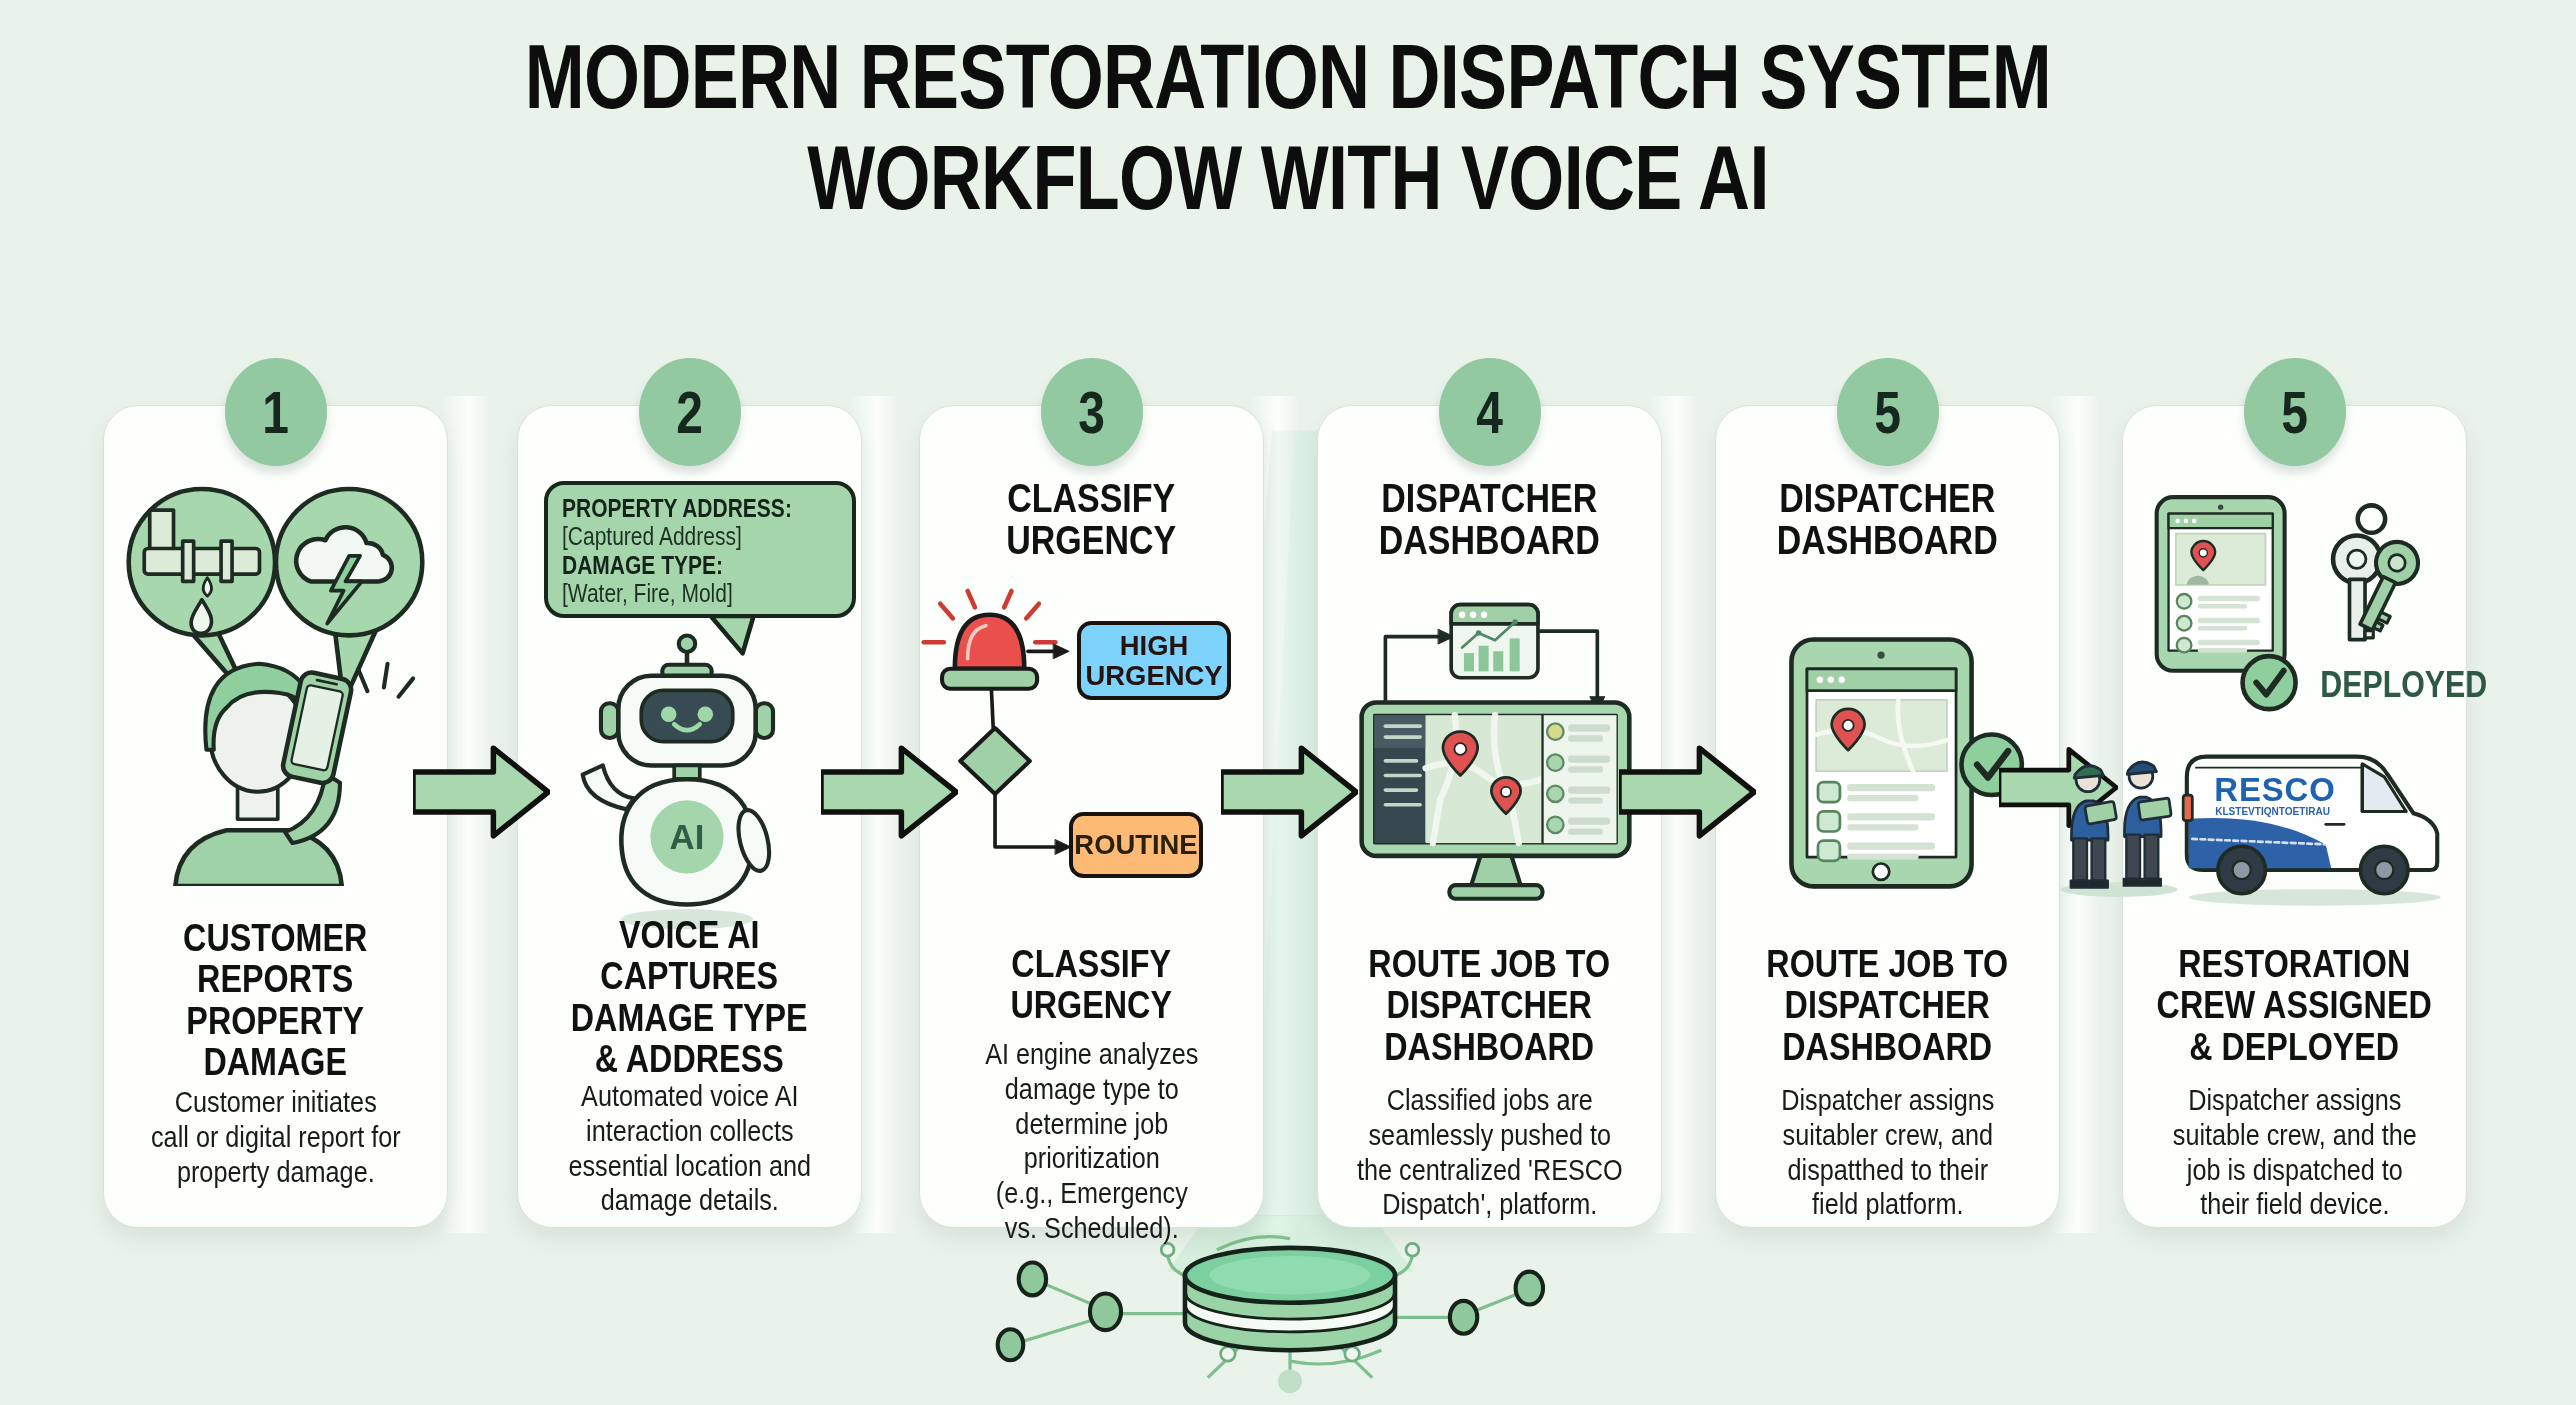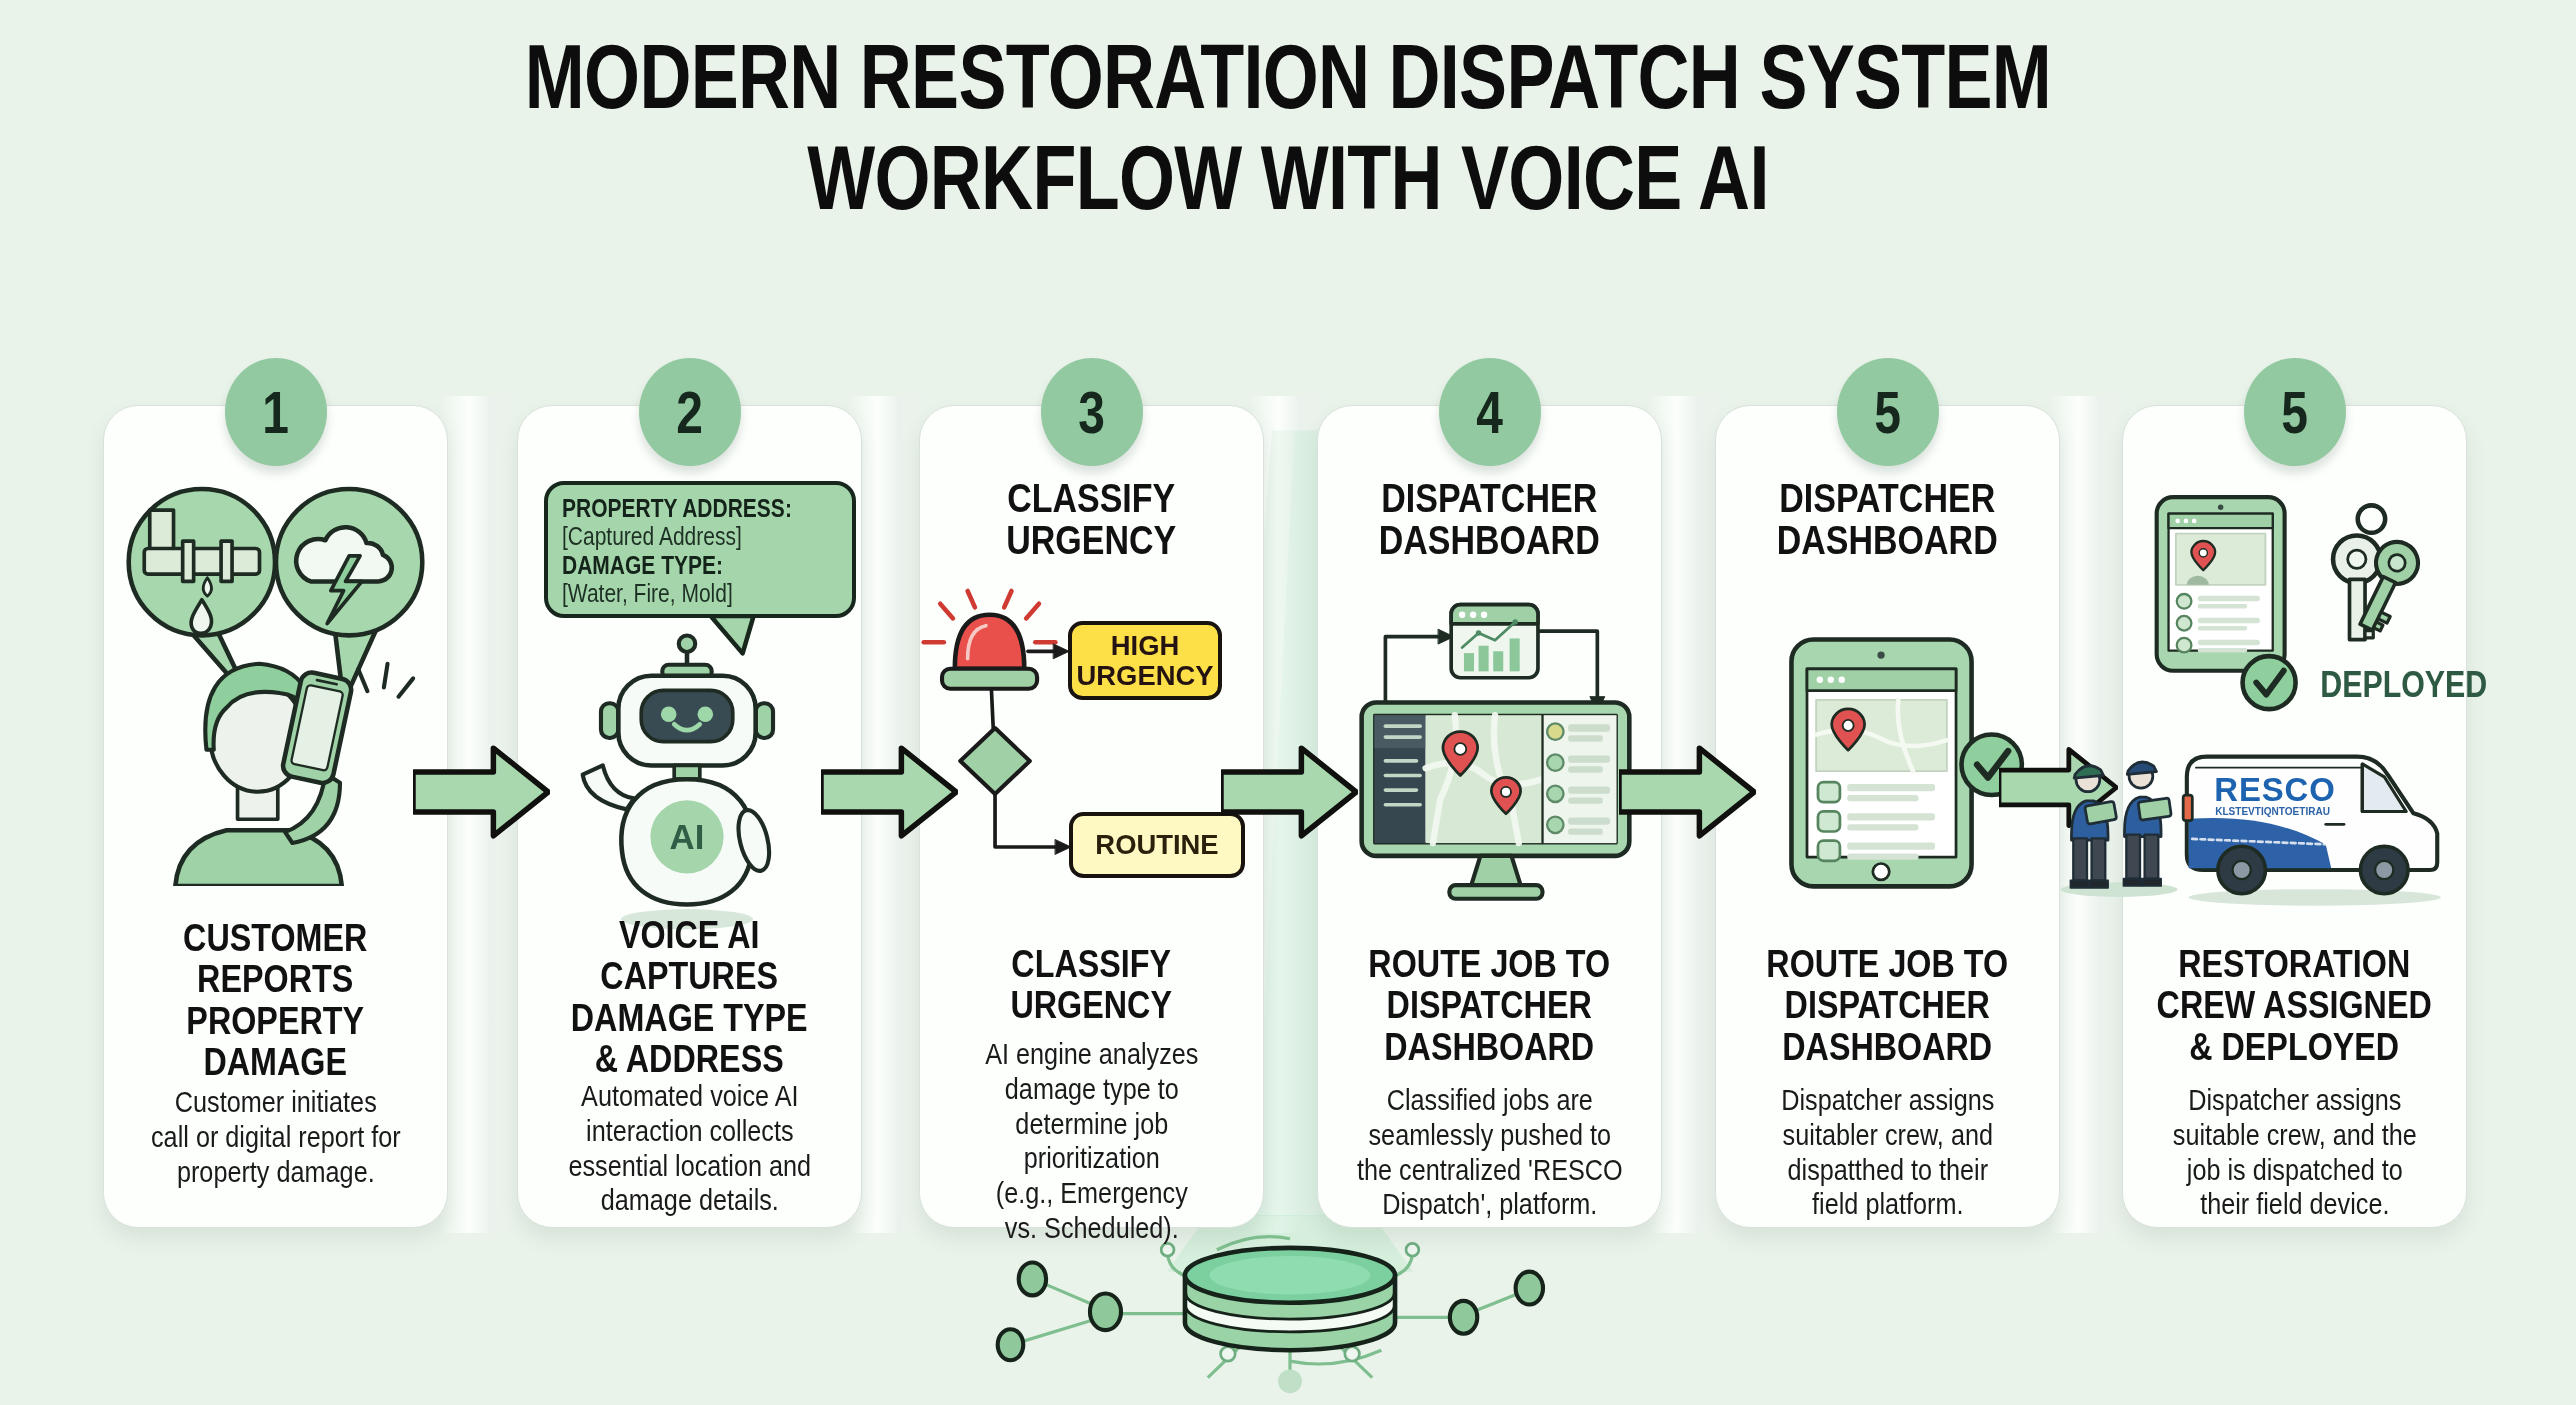"HIGH" div.flagbox { background: #fde047 -> #7dd3fc; left: 148px -> 157px }
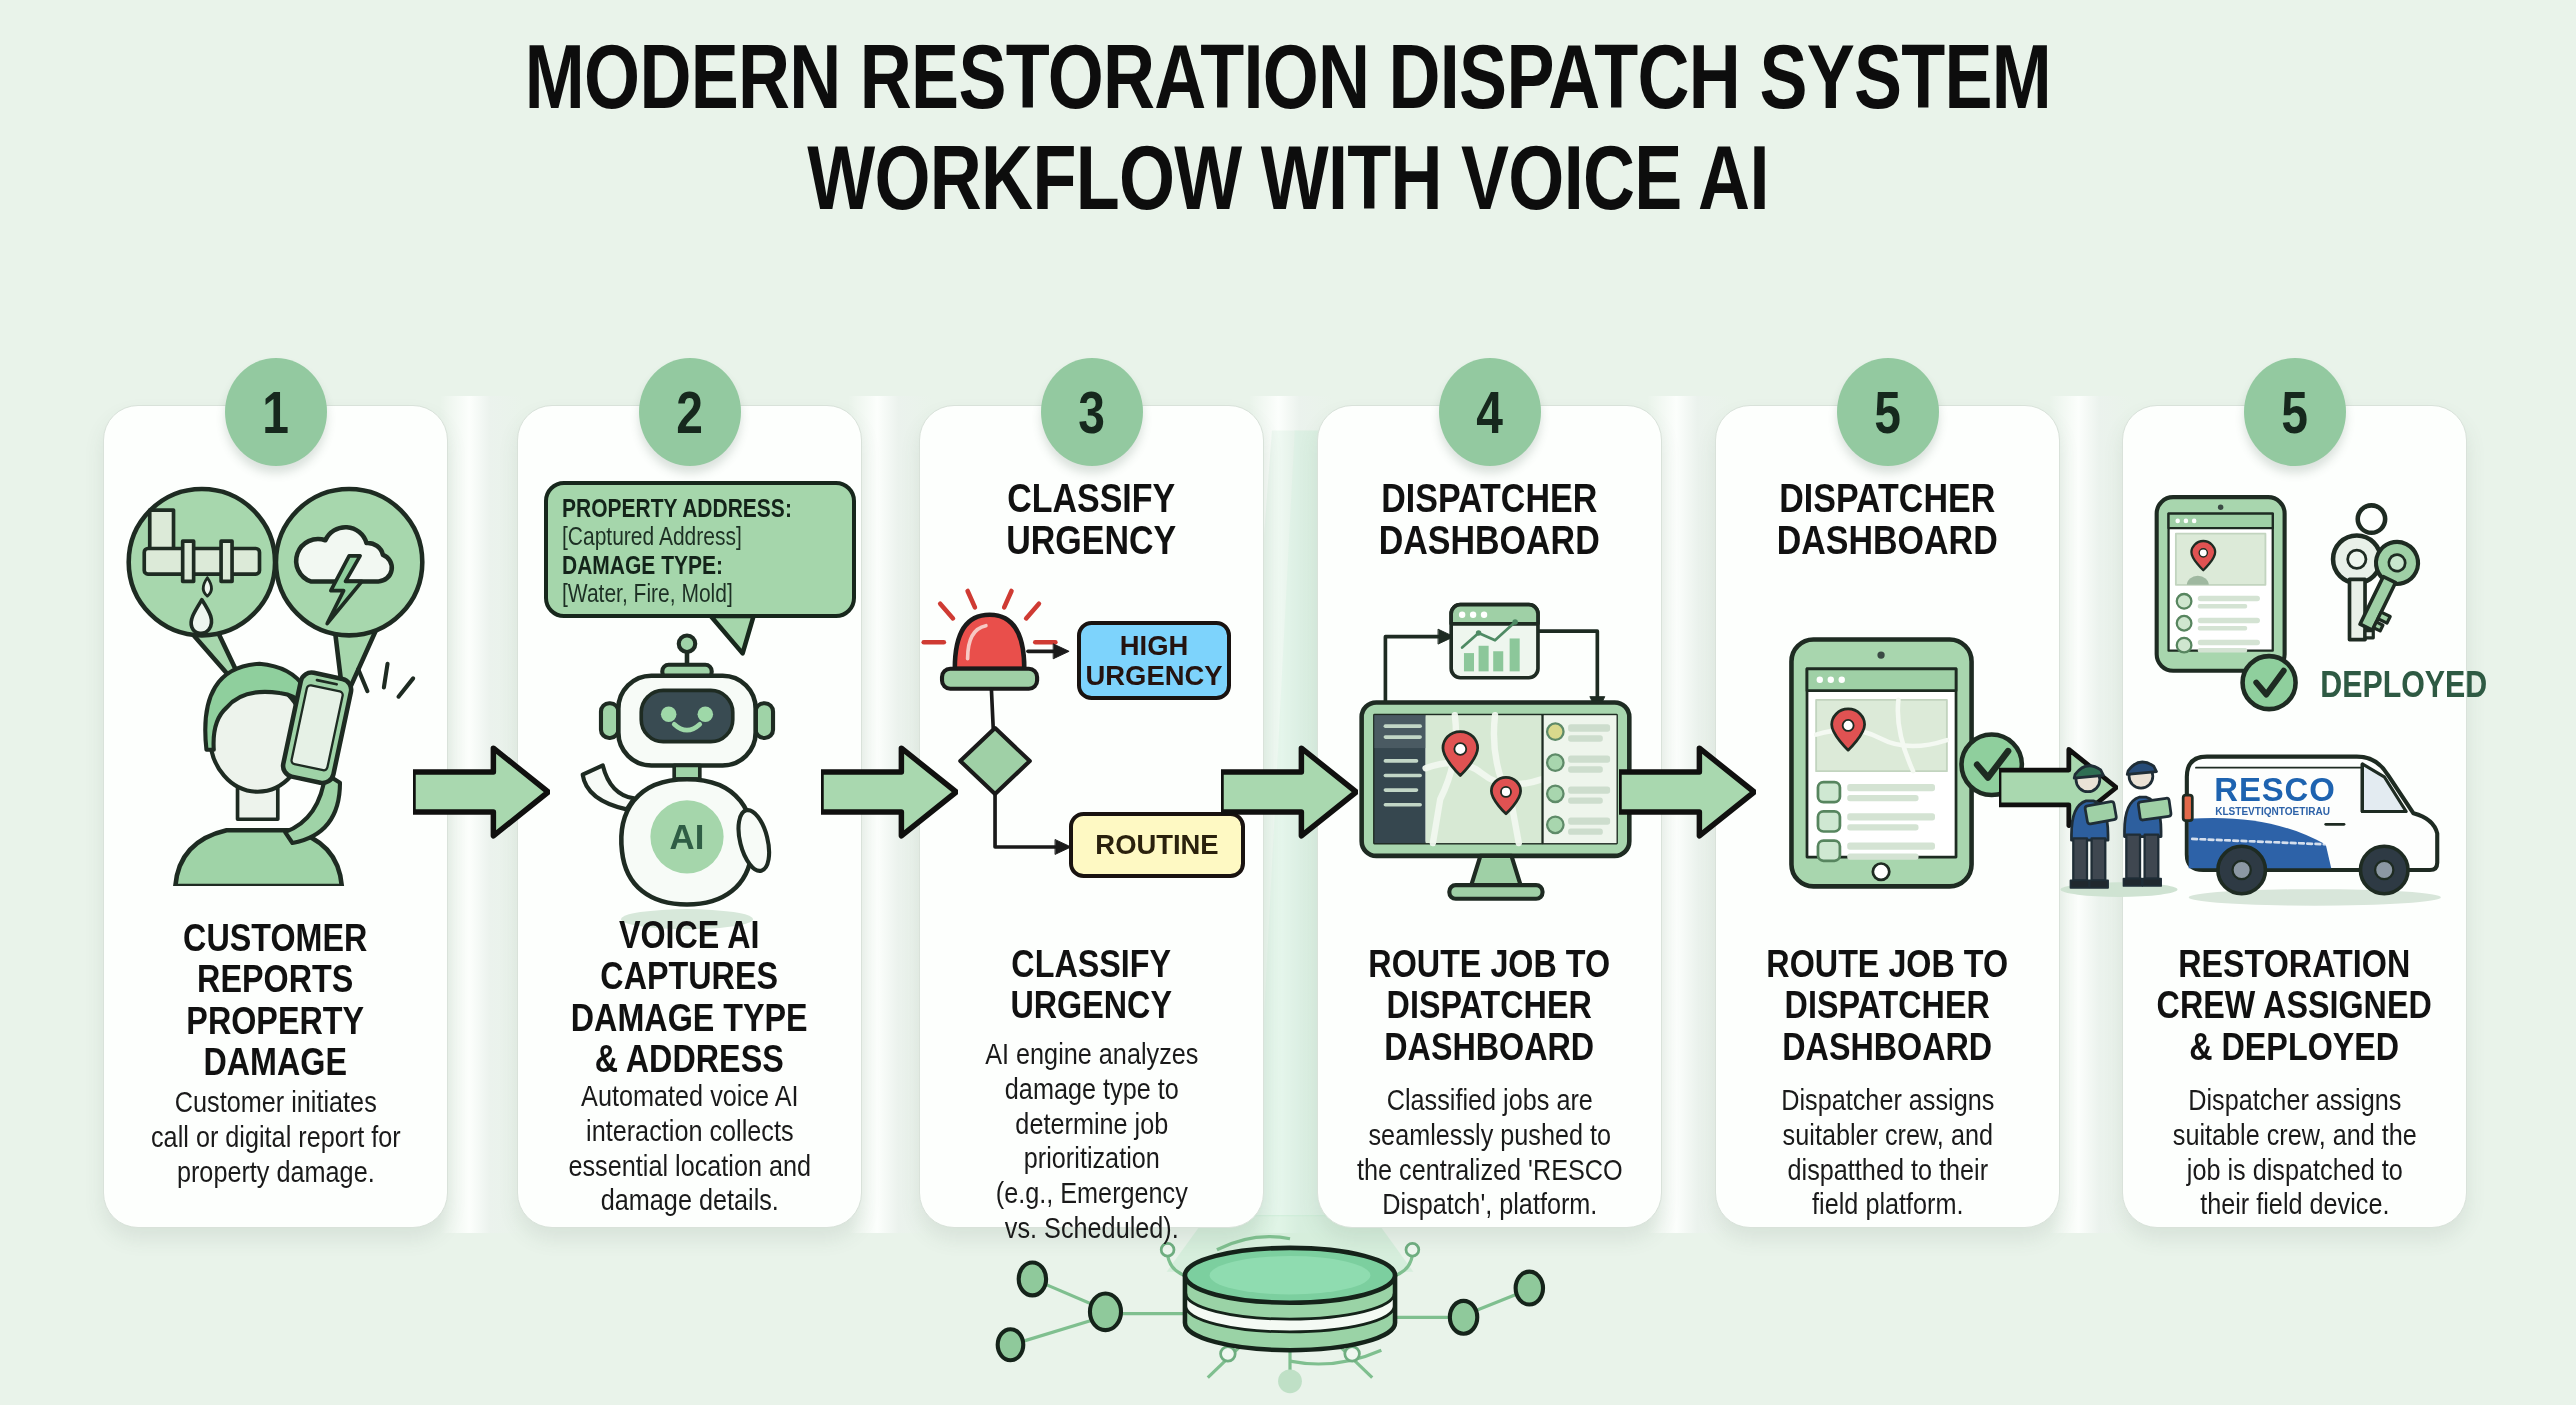"ROUTINE" div.flagbox { background: #fef9c3 -> #fdba74; width: 176px -> 134px }
